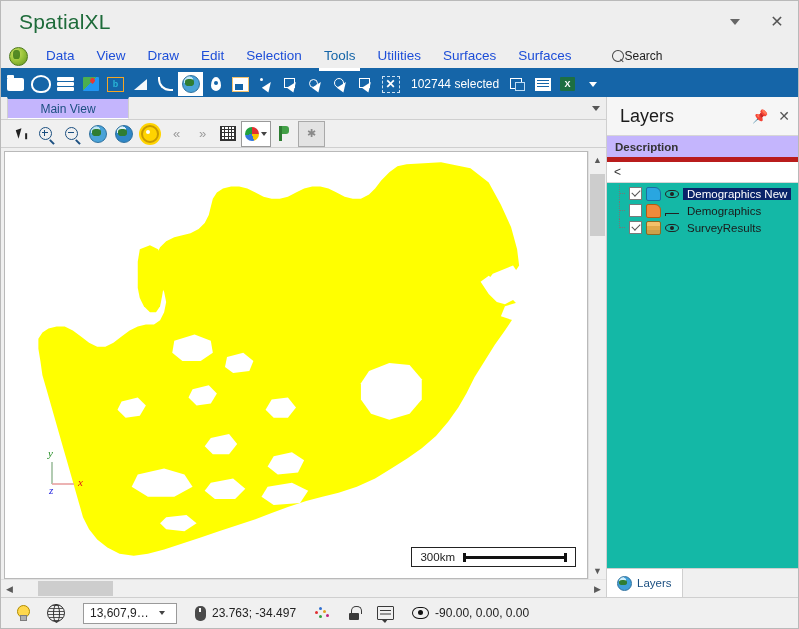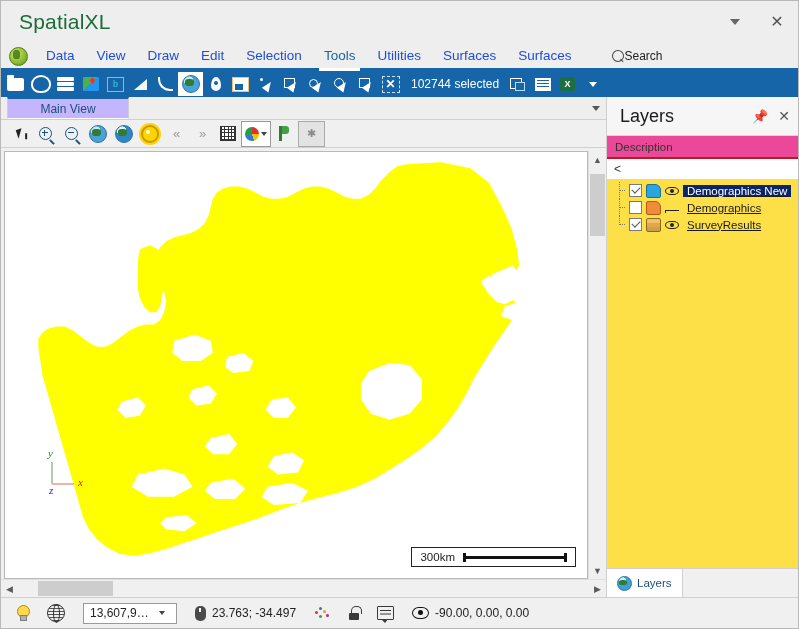"Description" .lp-colhdr { background: #ec4899 -> #c4b5fd; border-bottom: 2px solid #b91c1c -> 5px solid #b91c1c; font-weight: none -> bold }
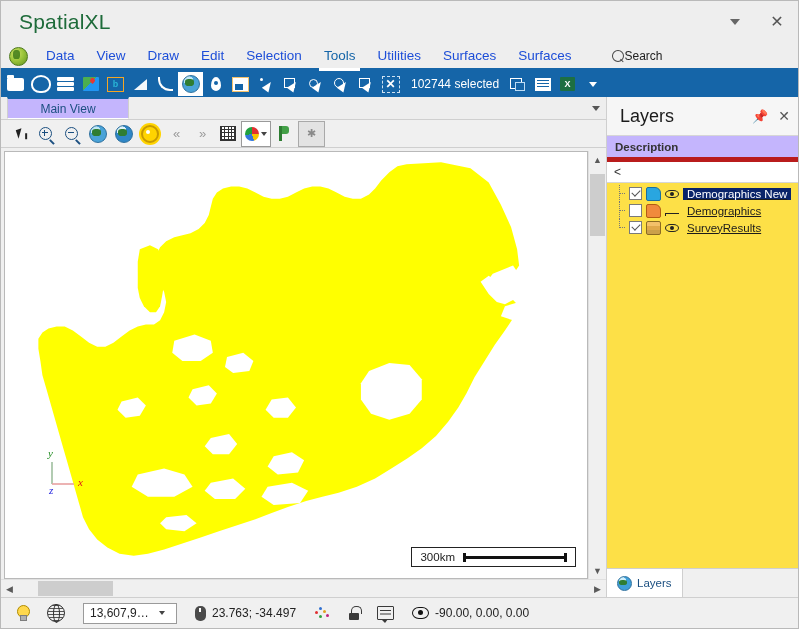"Demographics New" .lp-tree { background: #fde047 -> #14b8a6; text-decoration: underline -> none }
